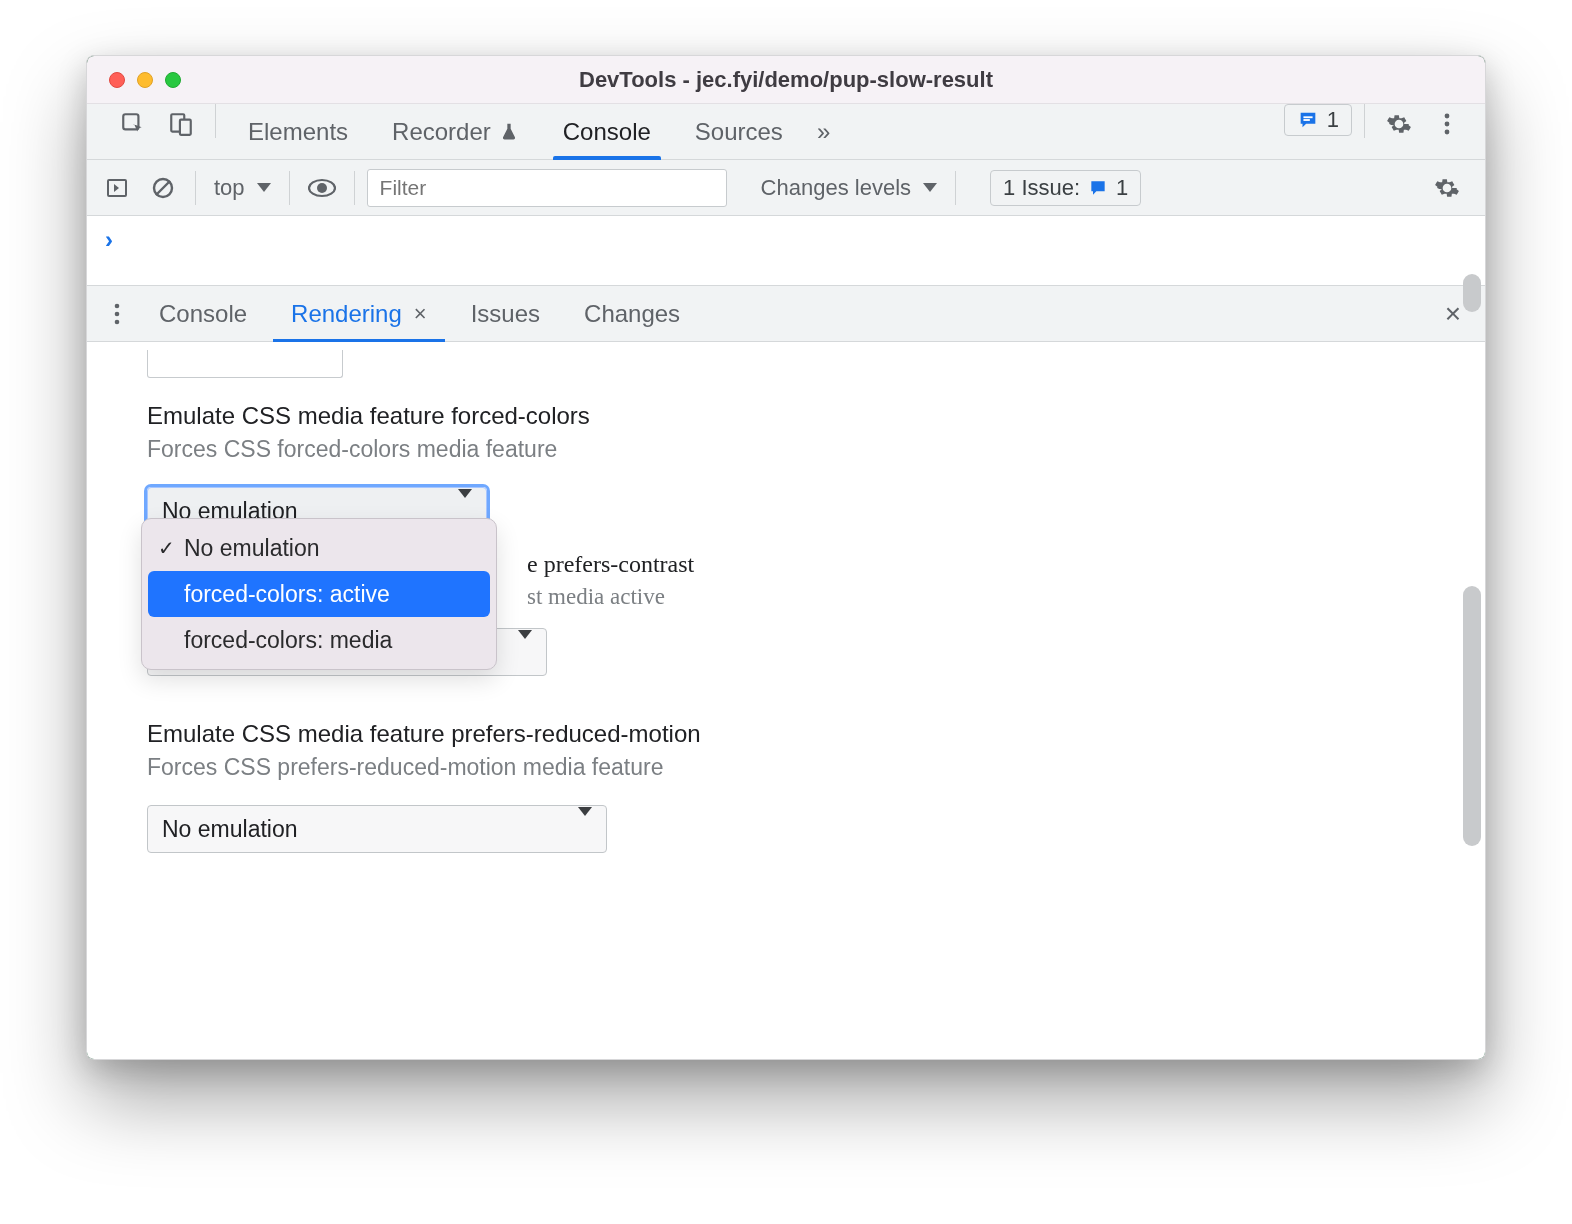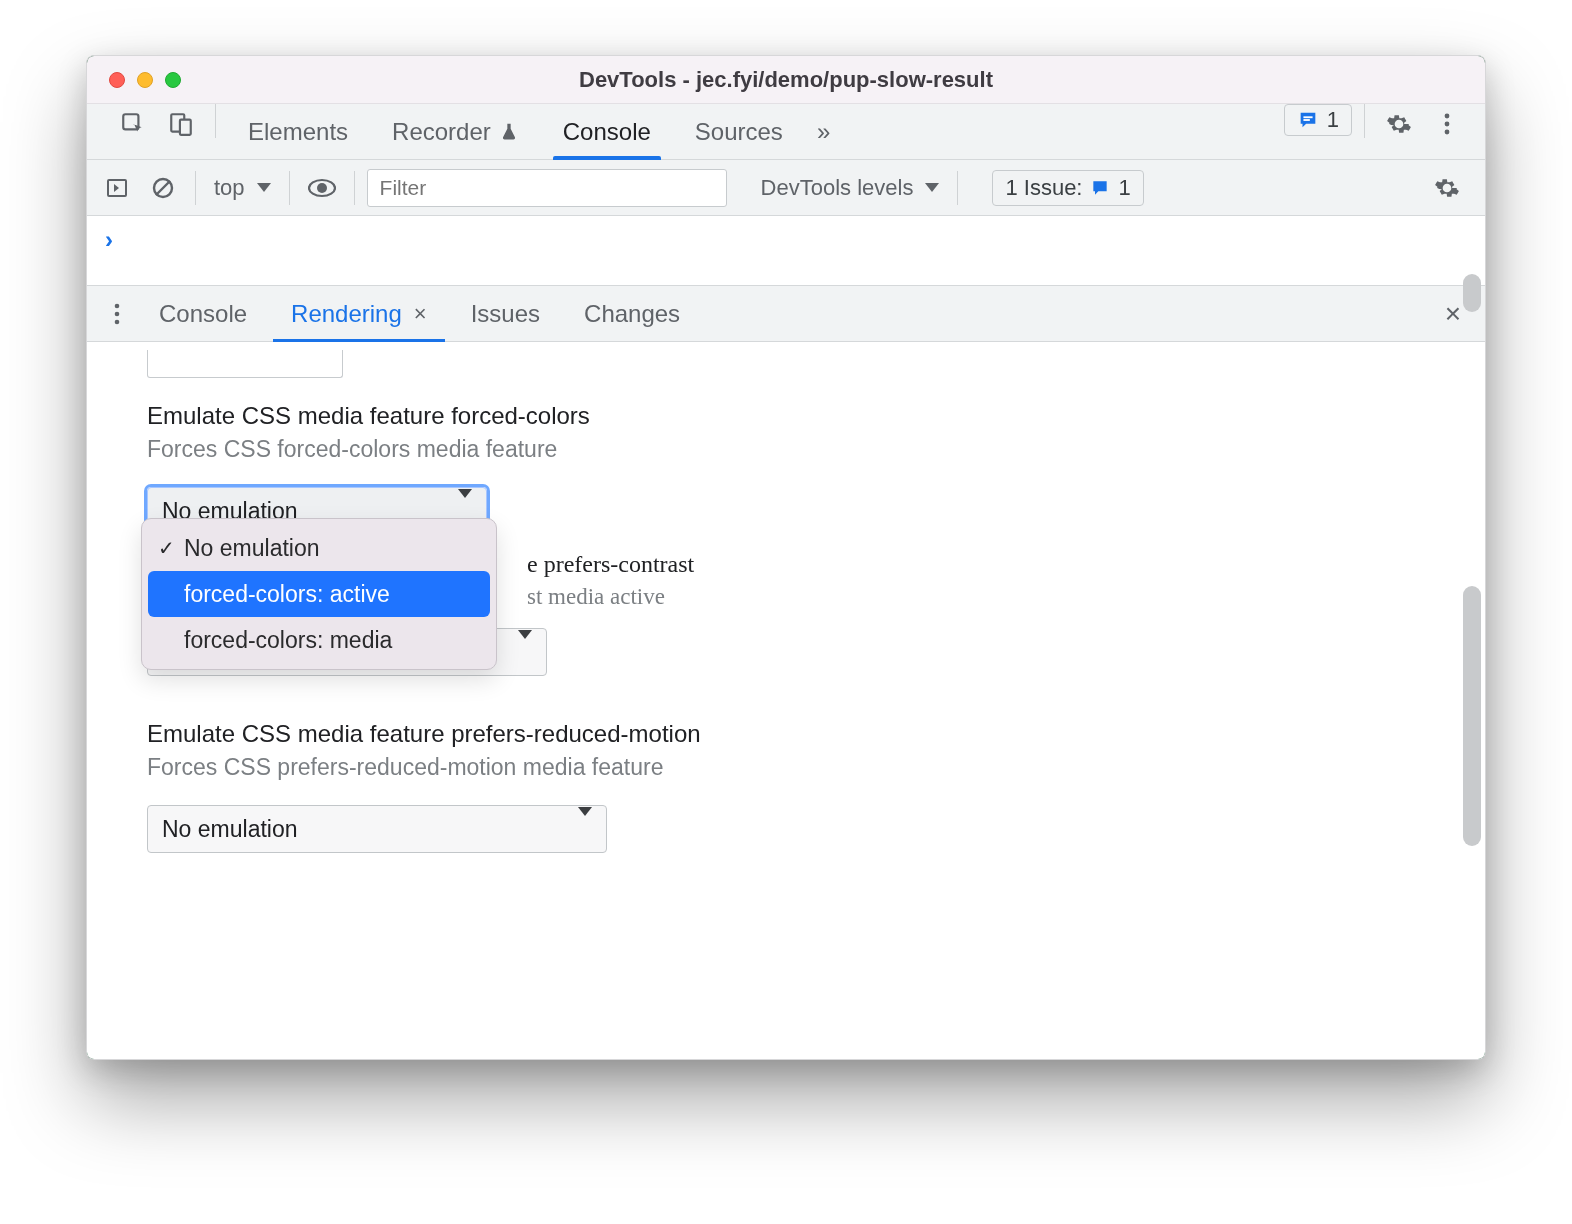"DevTools levels" span { text: DevTools -> Changes }
